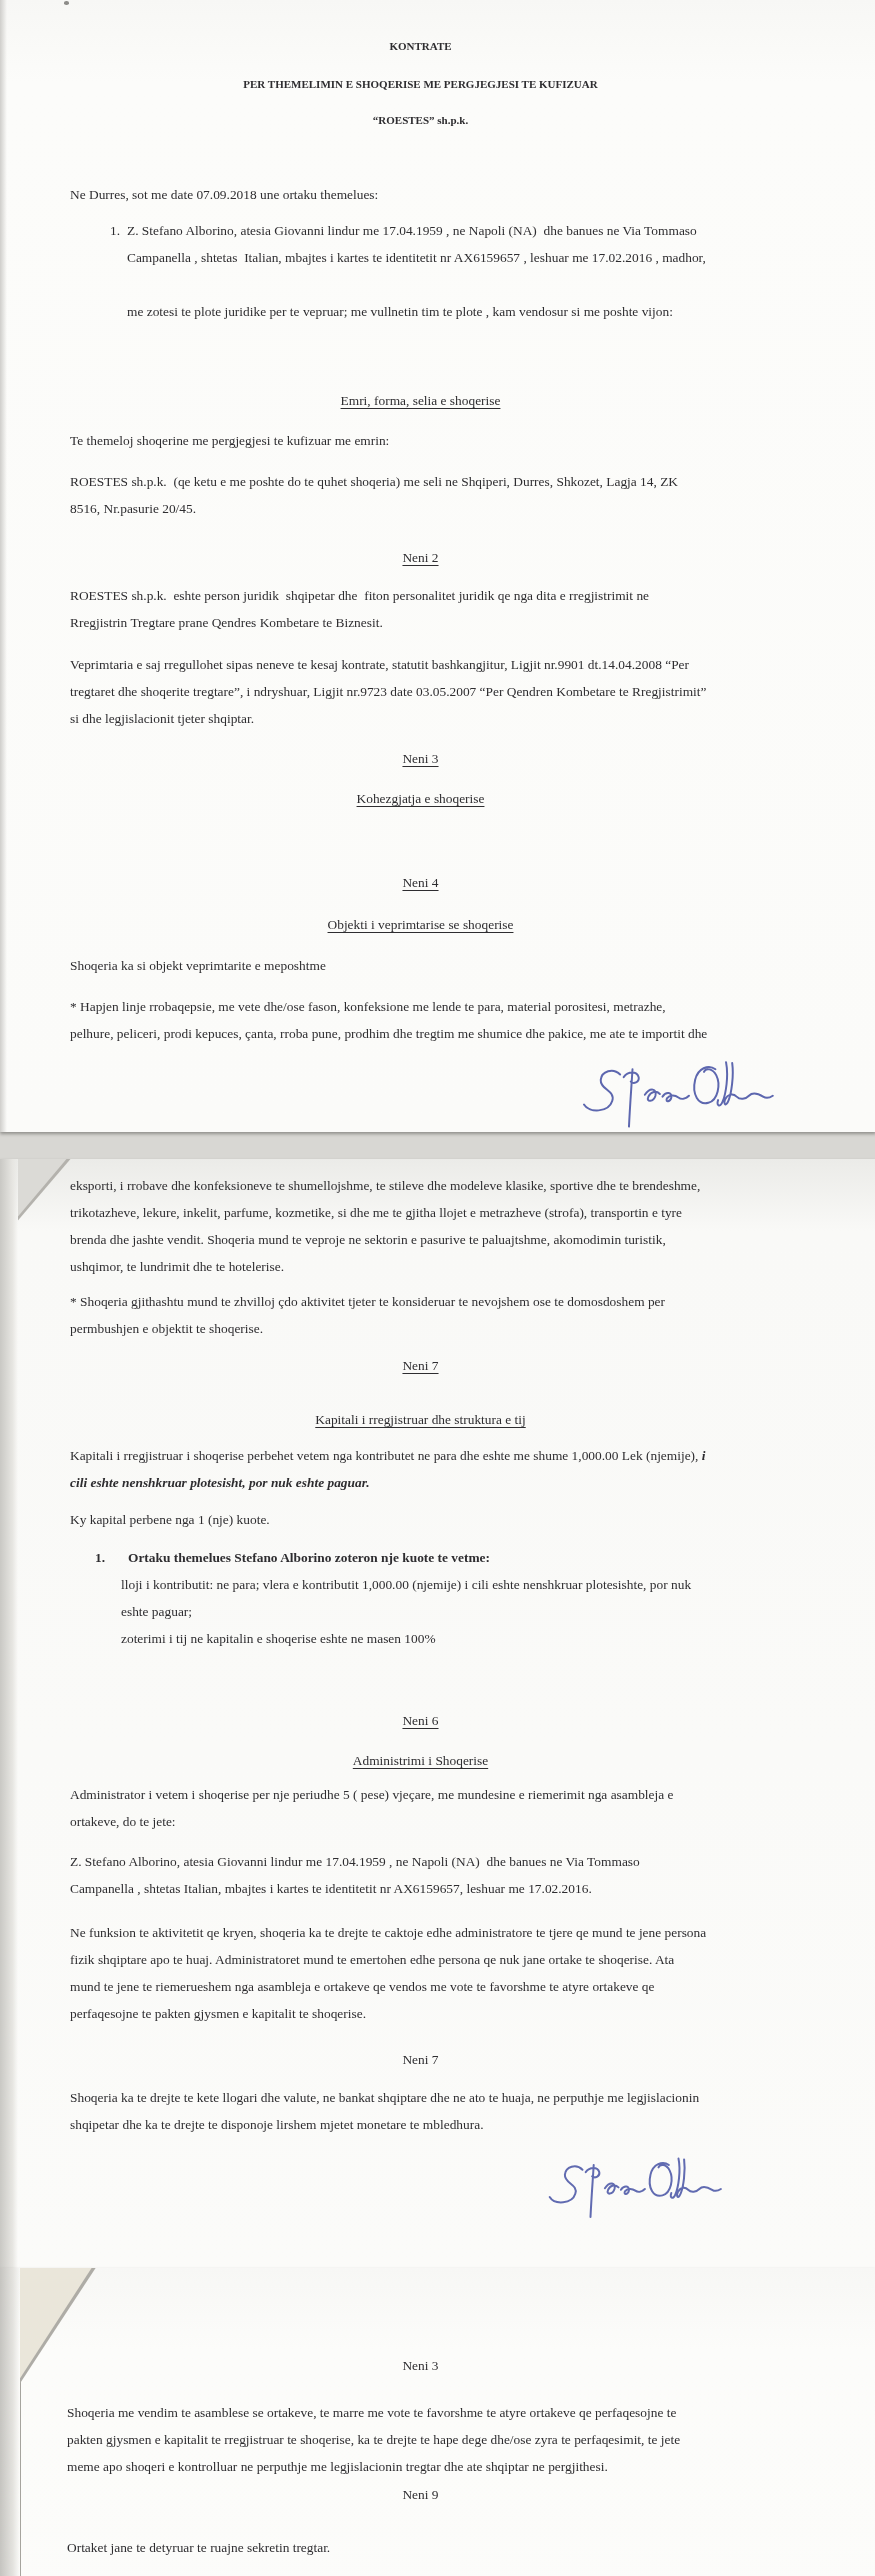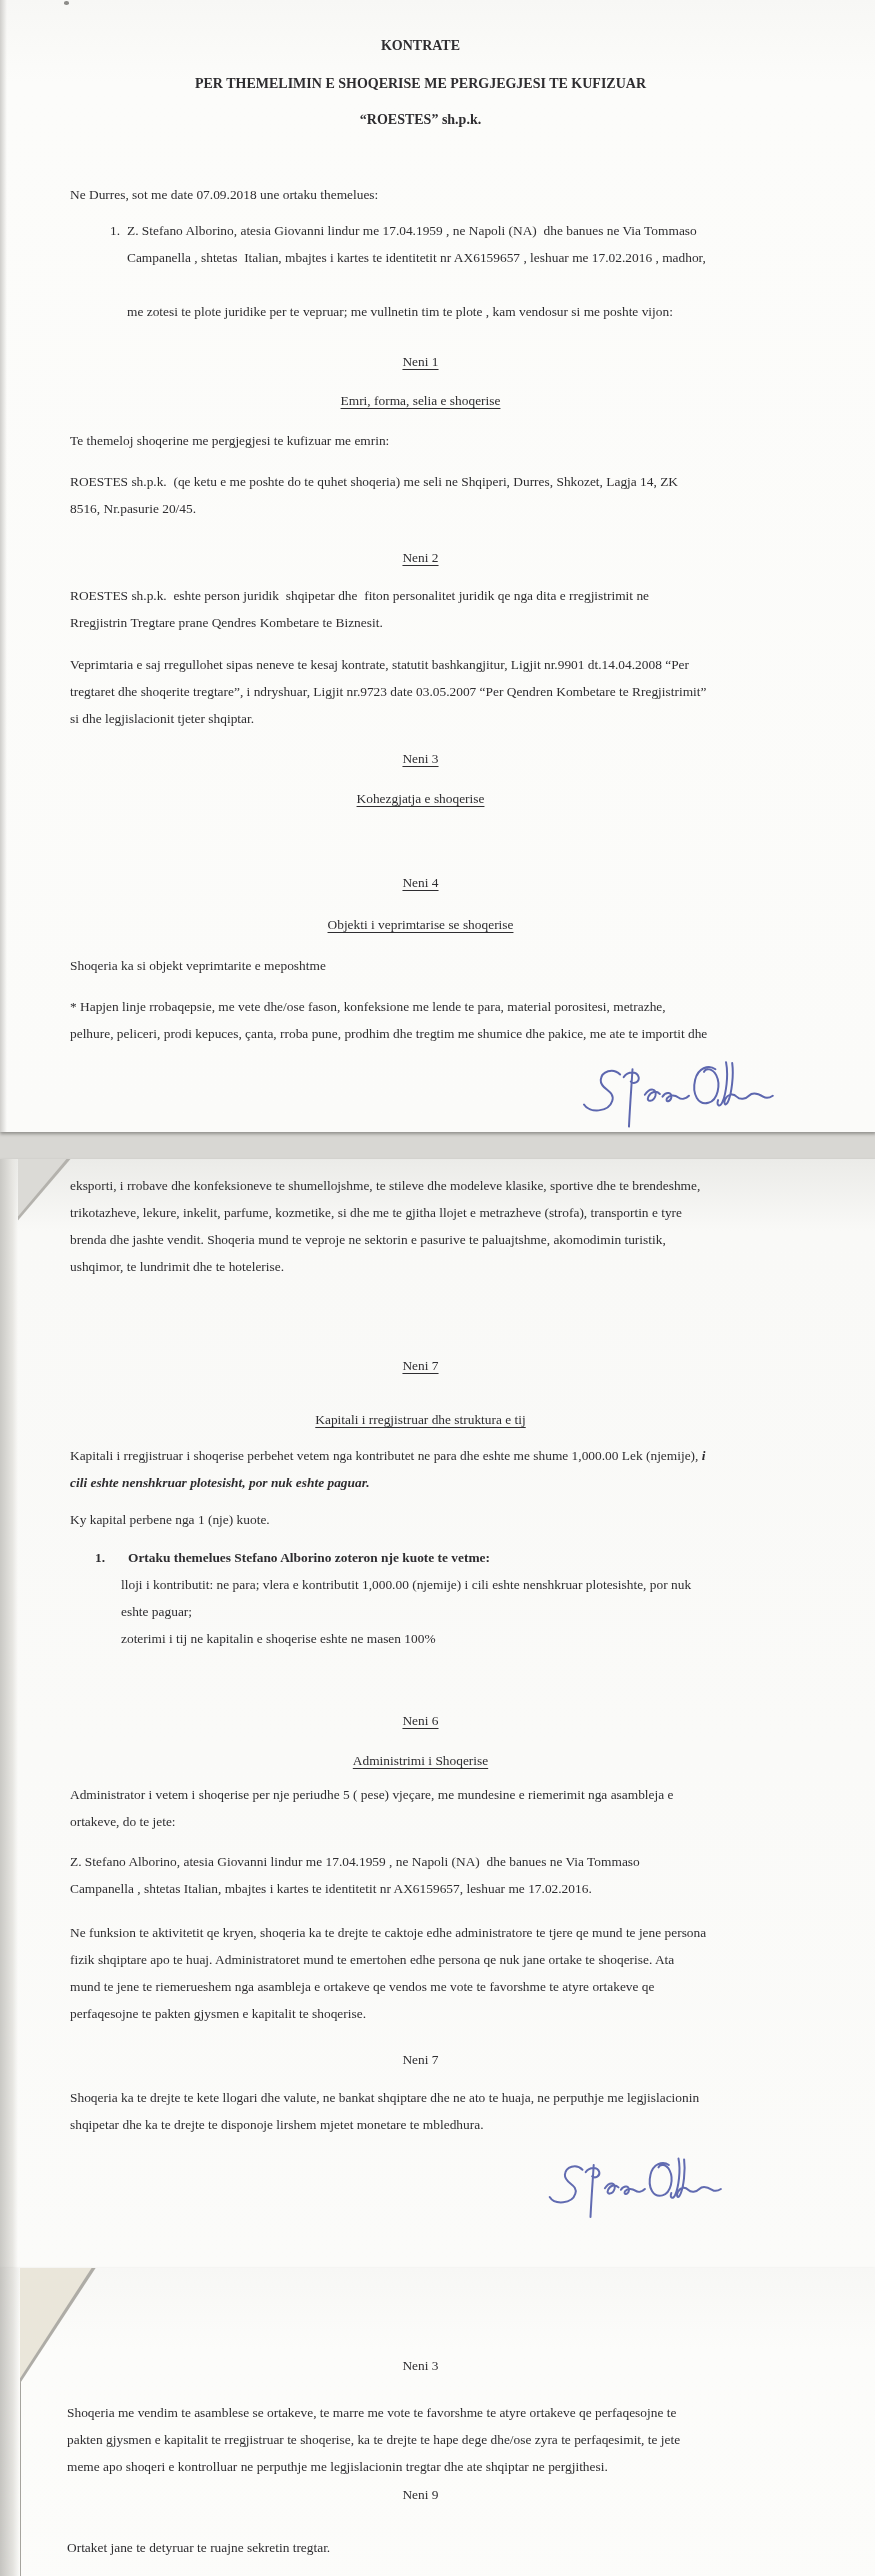"KONTRATE" .title { font-size: 14px -> 11px }
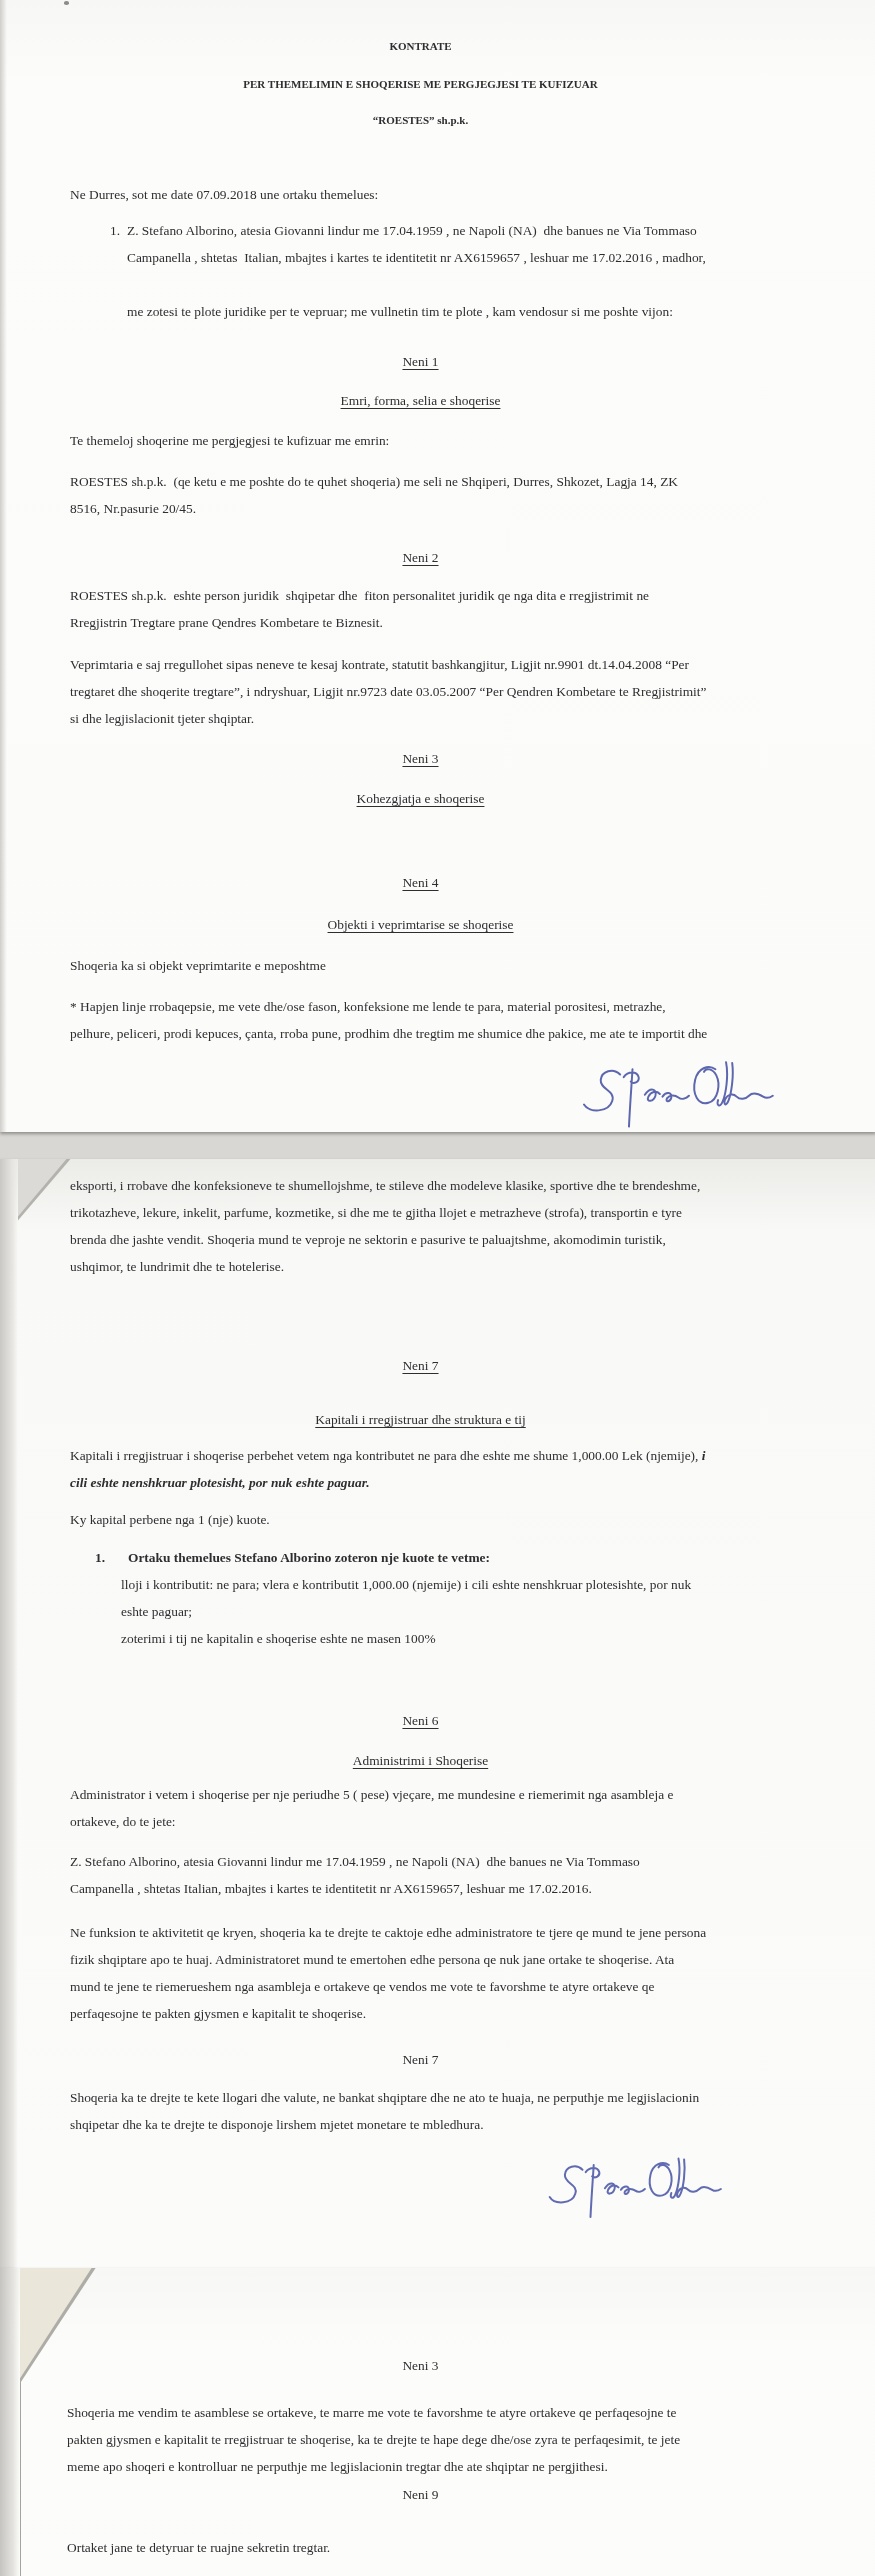"Neni 1" div.hding { html: <div>Neni 1</div> -> none }
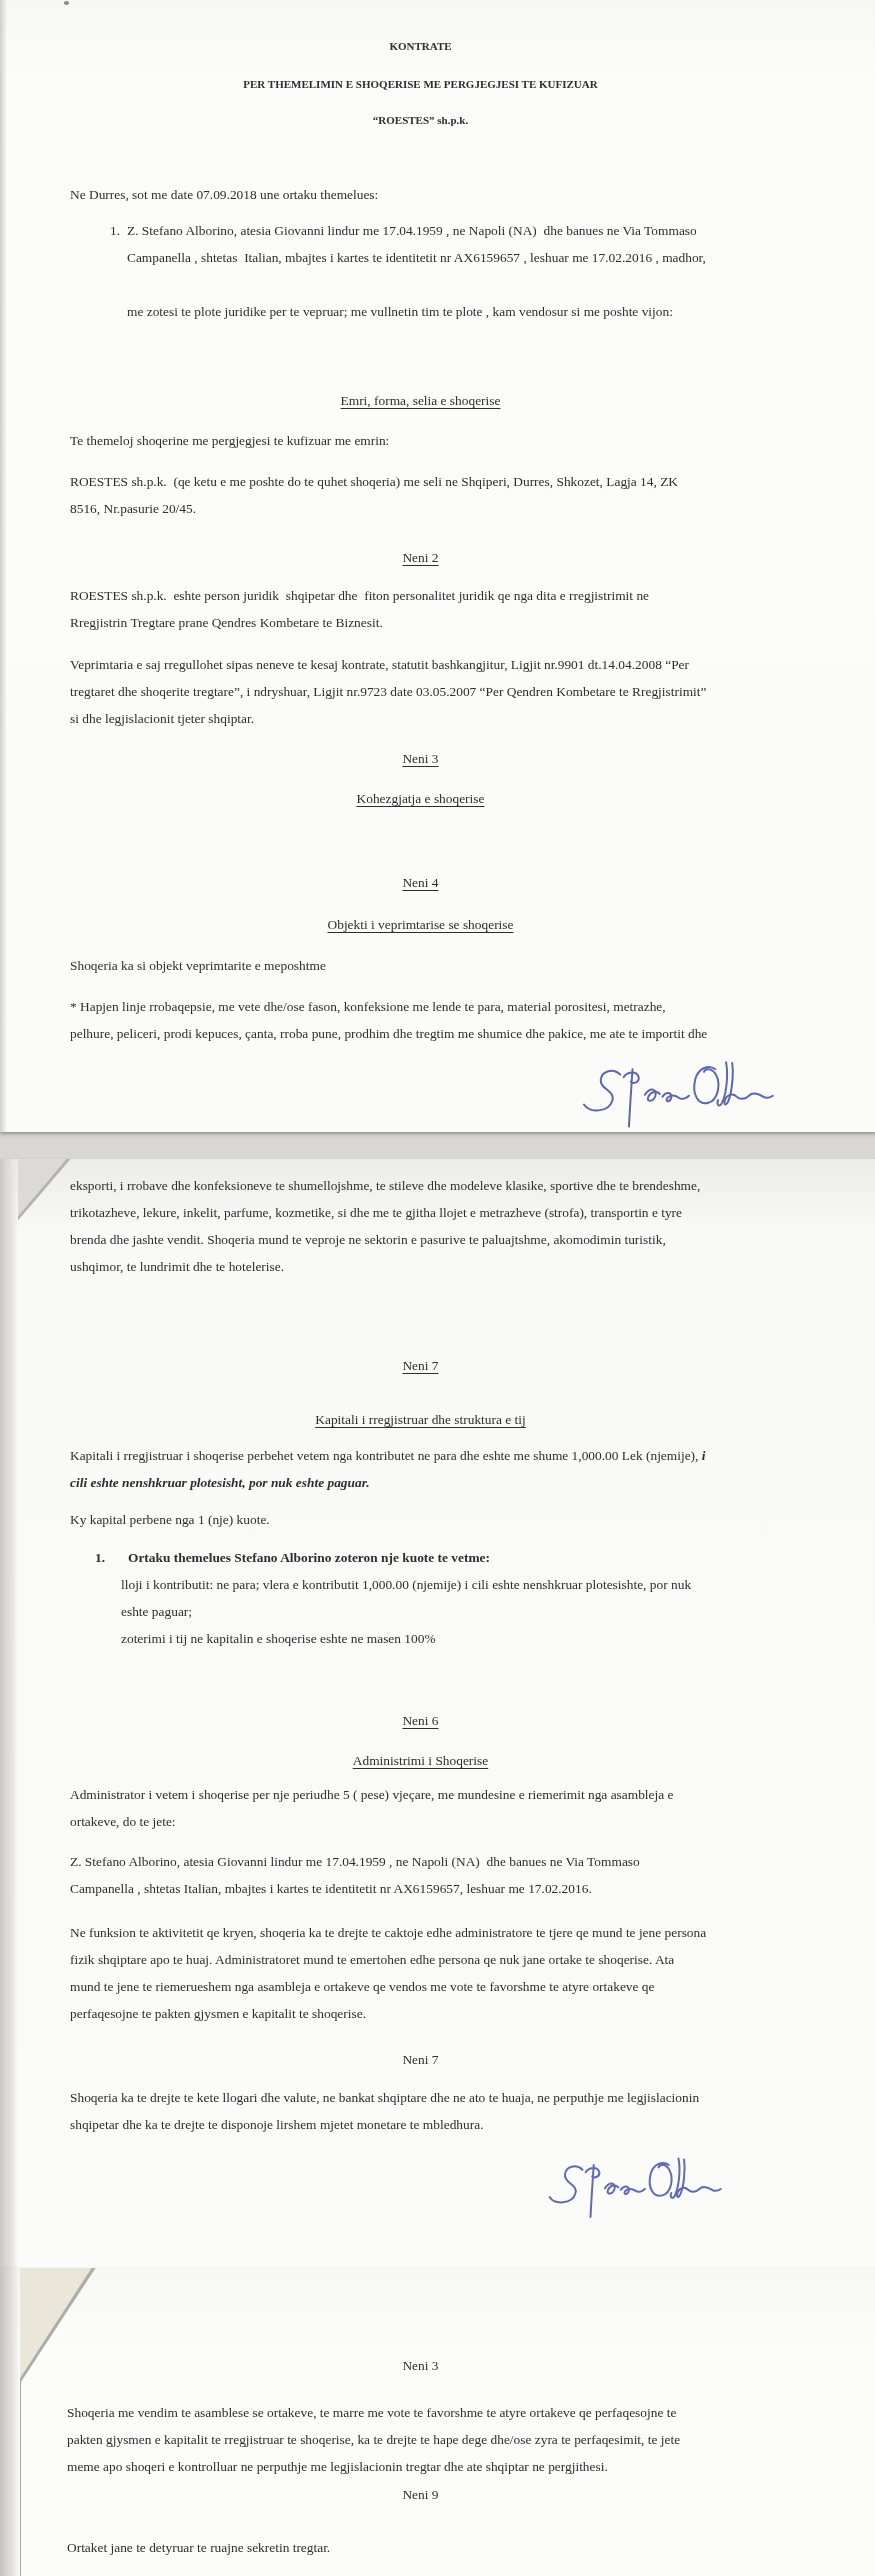"* Shoqeria gjithashtu mund te" div.para { html: none -> <div>* Shoqeria gjithashtu mund te zhvilloj çdo aktivitet tjeter te konsideruar te nevojshem ose te domosdoshem per permbushjen e objektit te shoqerise.</div> }
